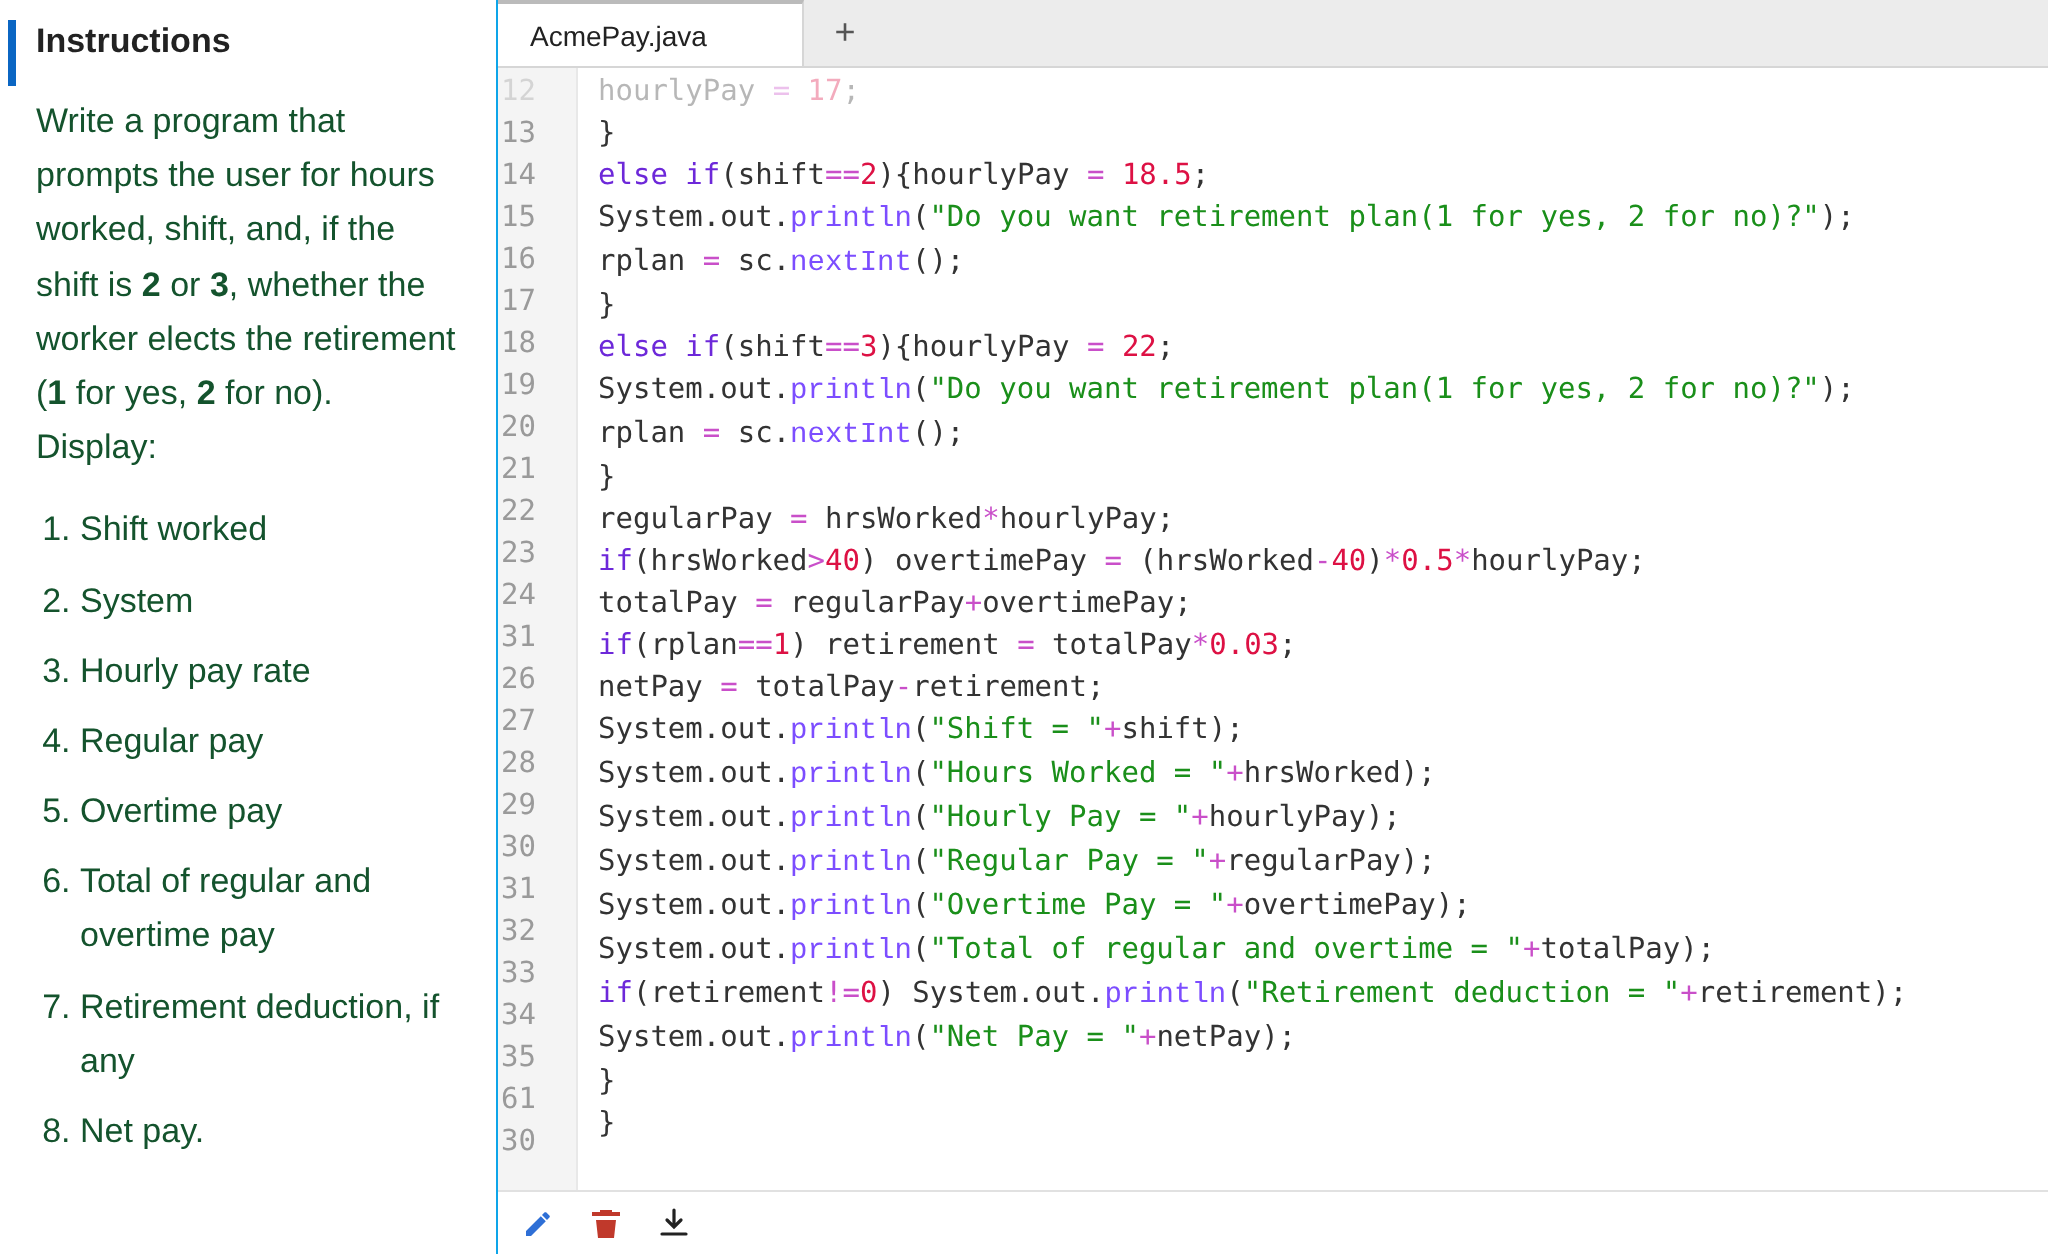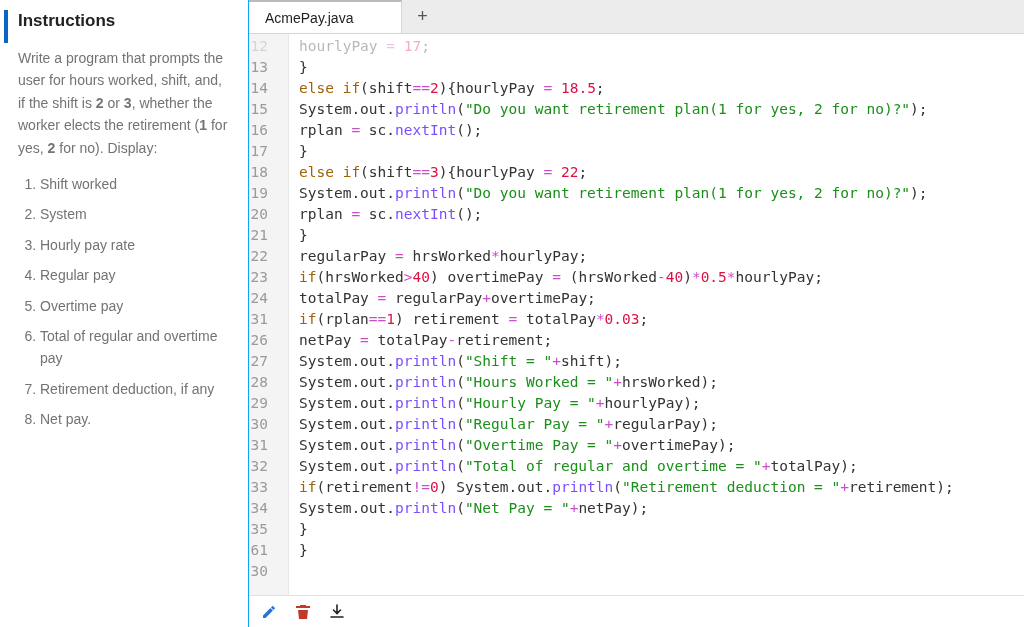"Write a program that prompts" .instr-body { color: #737373 -> #14532d; font-size: 14px -> 17px }
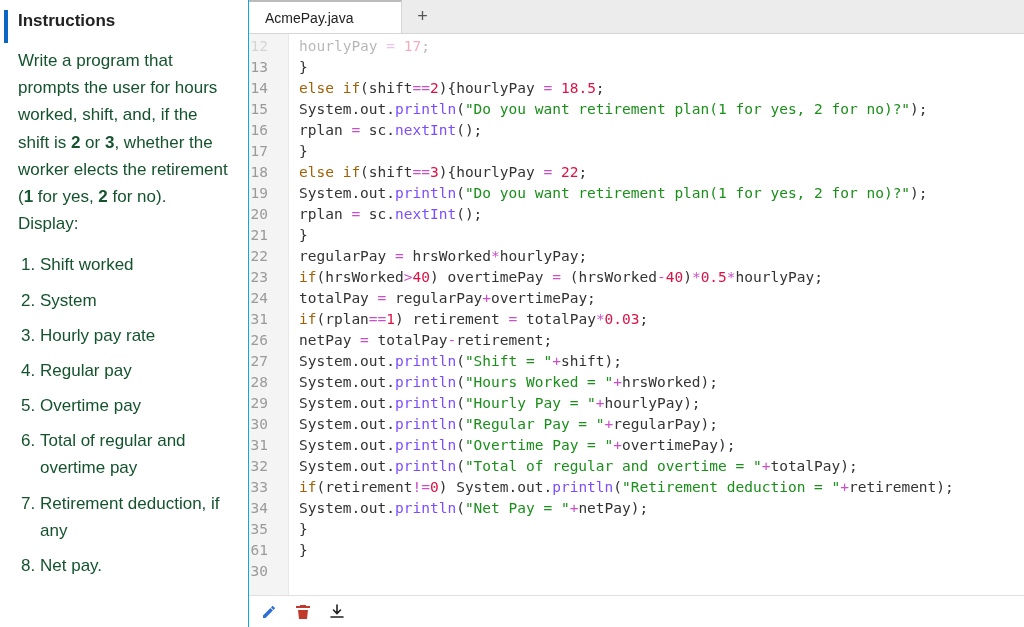"else if" .tk-kw { color: #a16207 -> #6d28d9 }
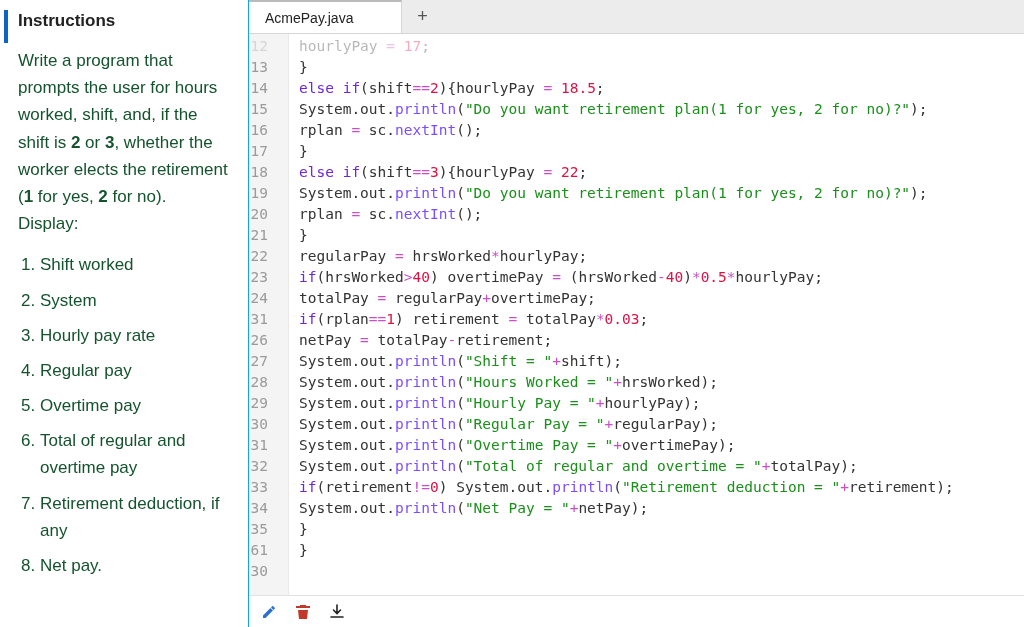"println" .tk-call { font-family: none -> Liberation Mono, monospace }
